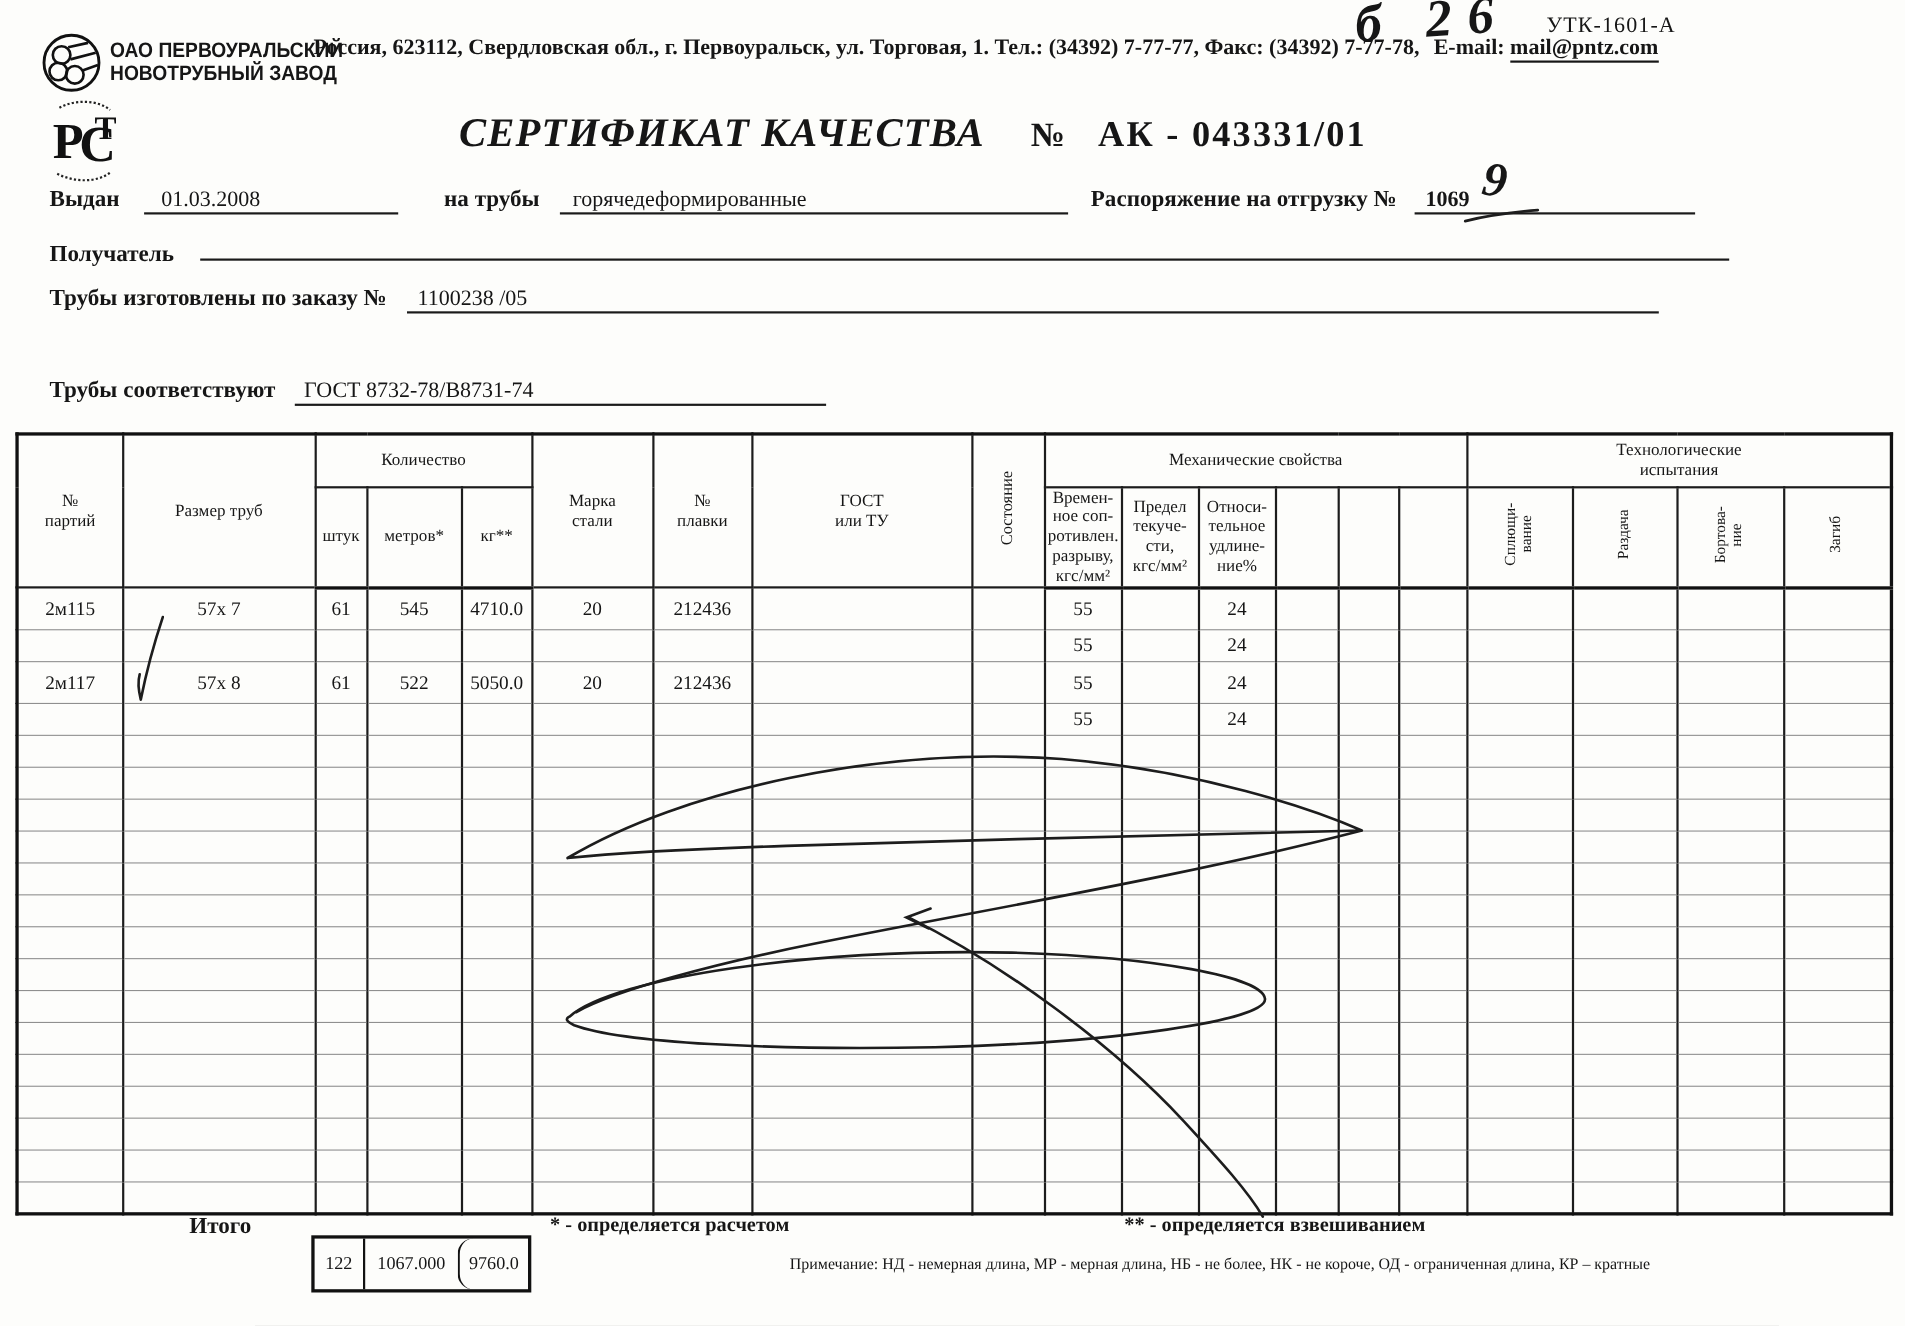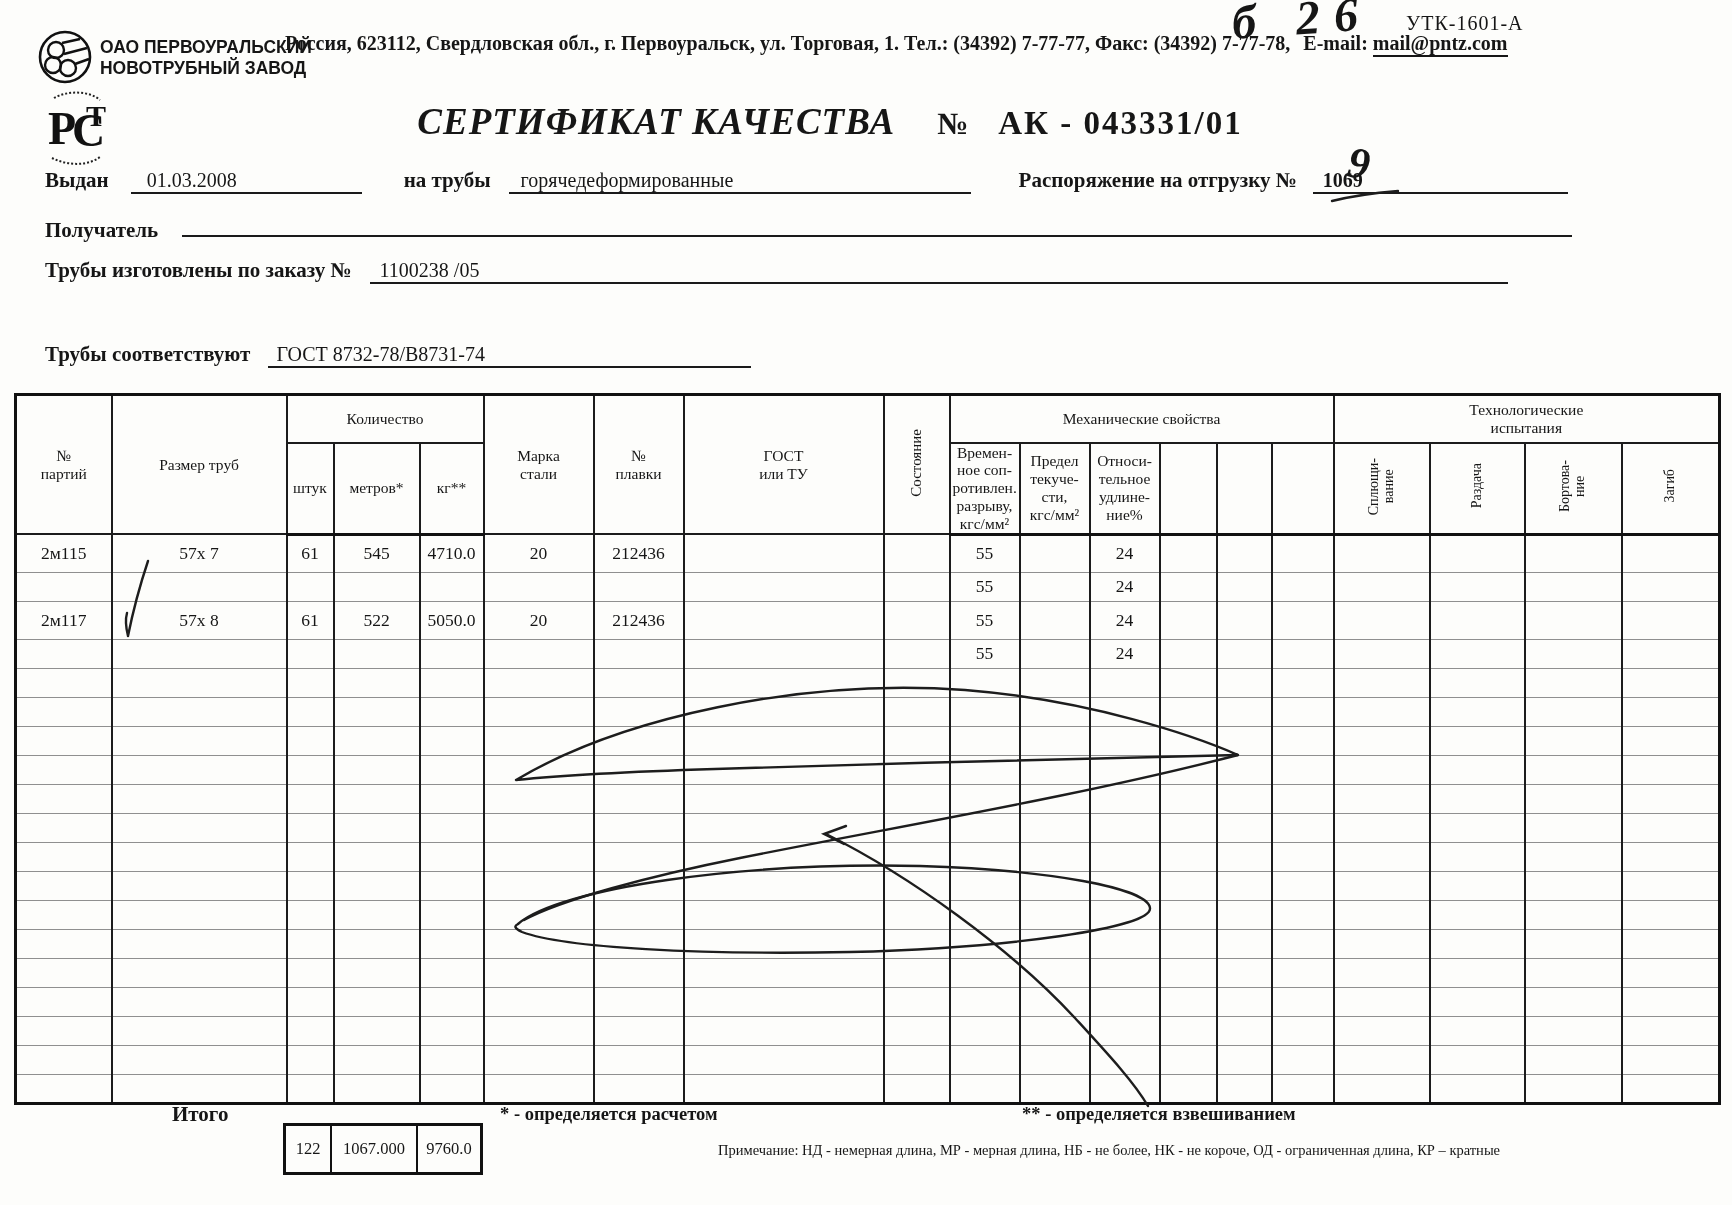"Распоряжение на отгрузку №" span.flabel { margin-left: 44px -> 17px }
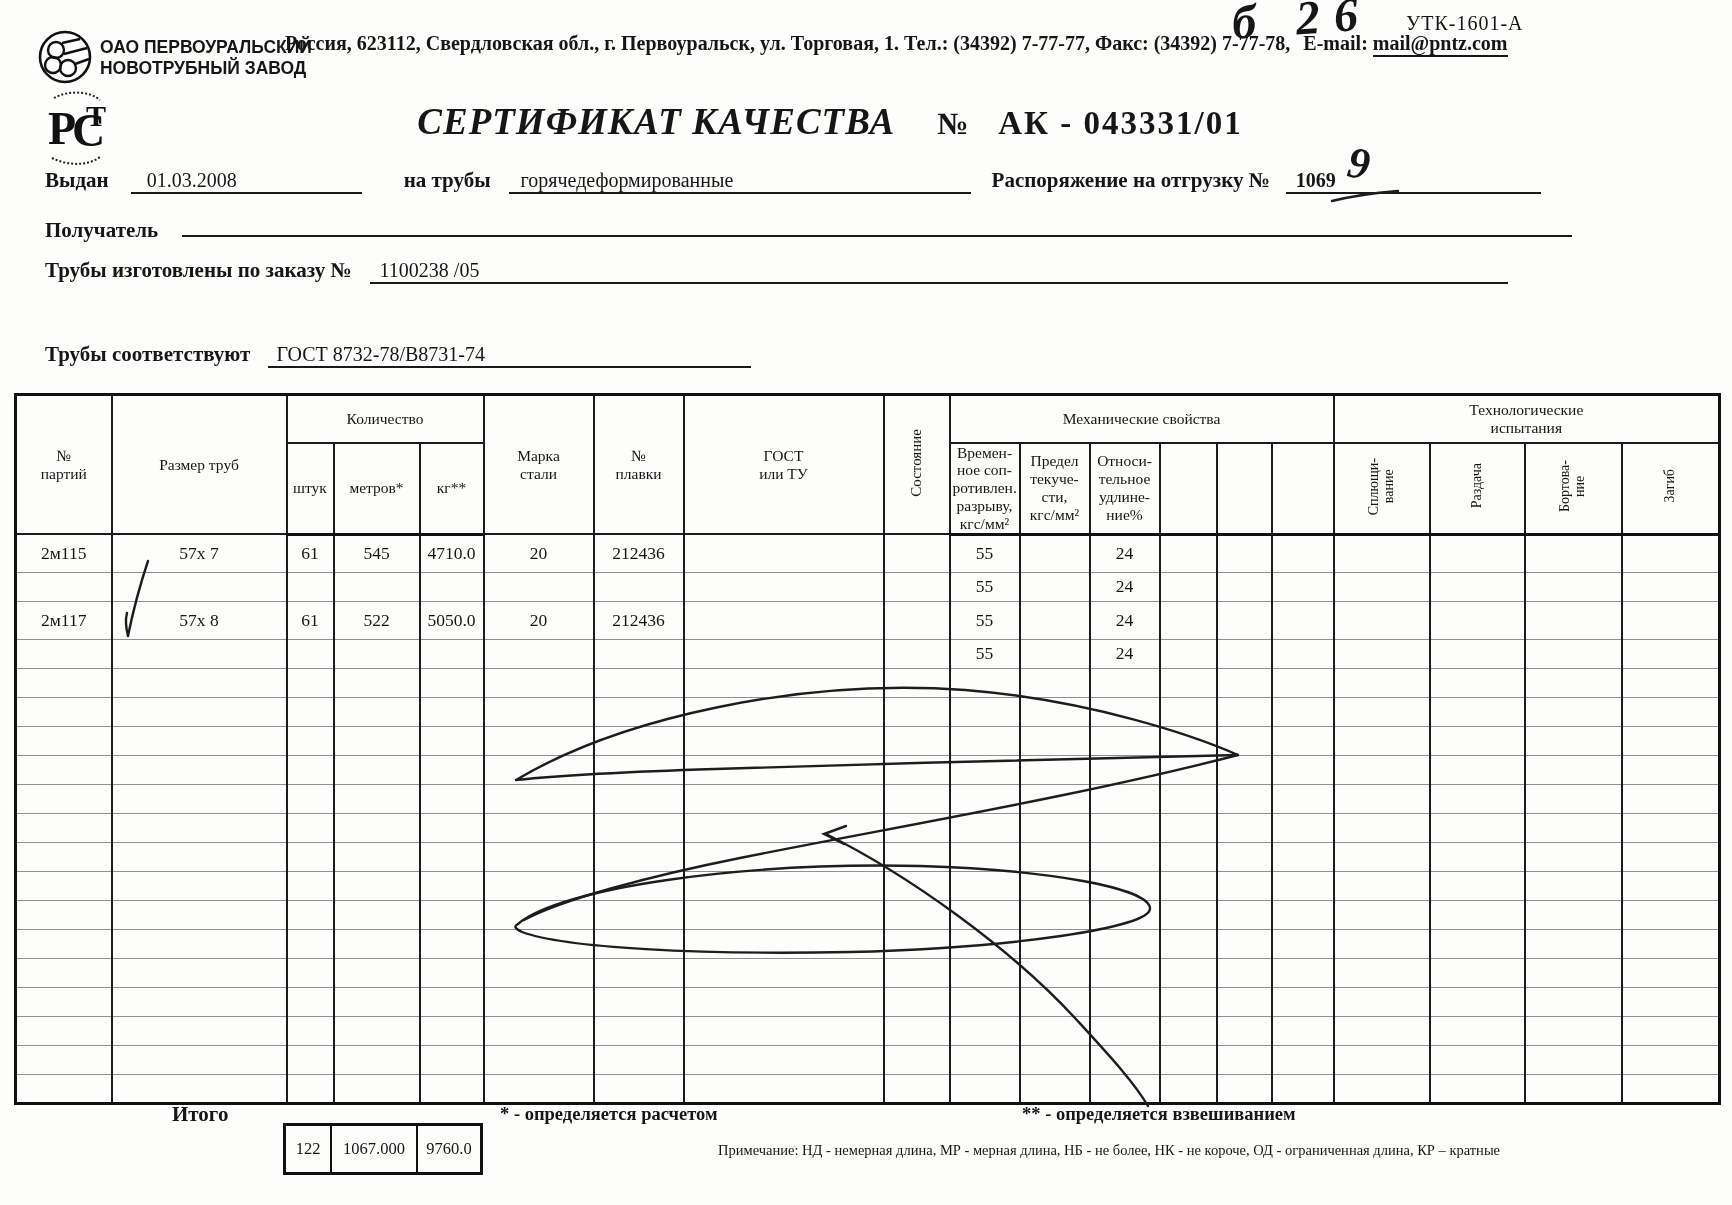"9760.0" div.cell { border-radius: none -> 14px }
